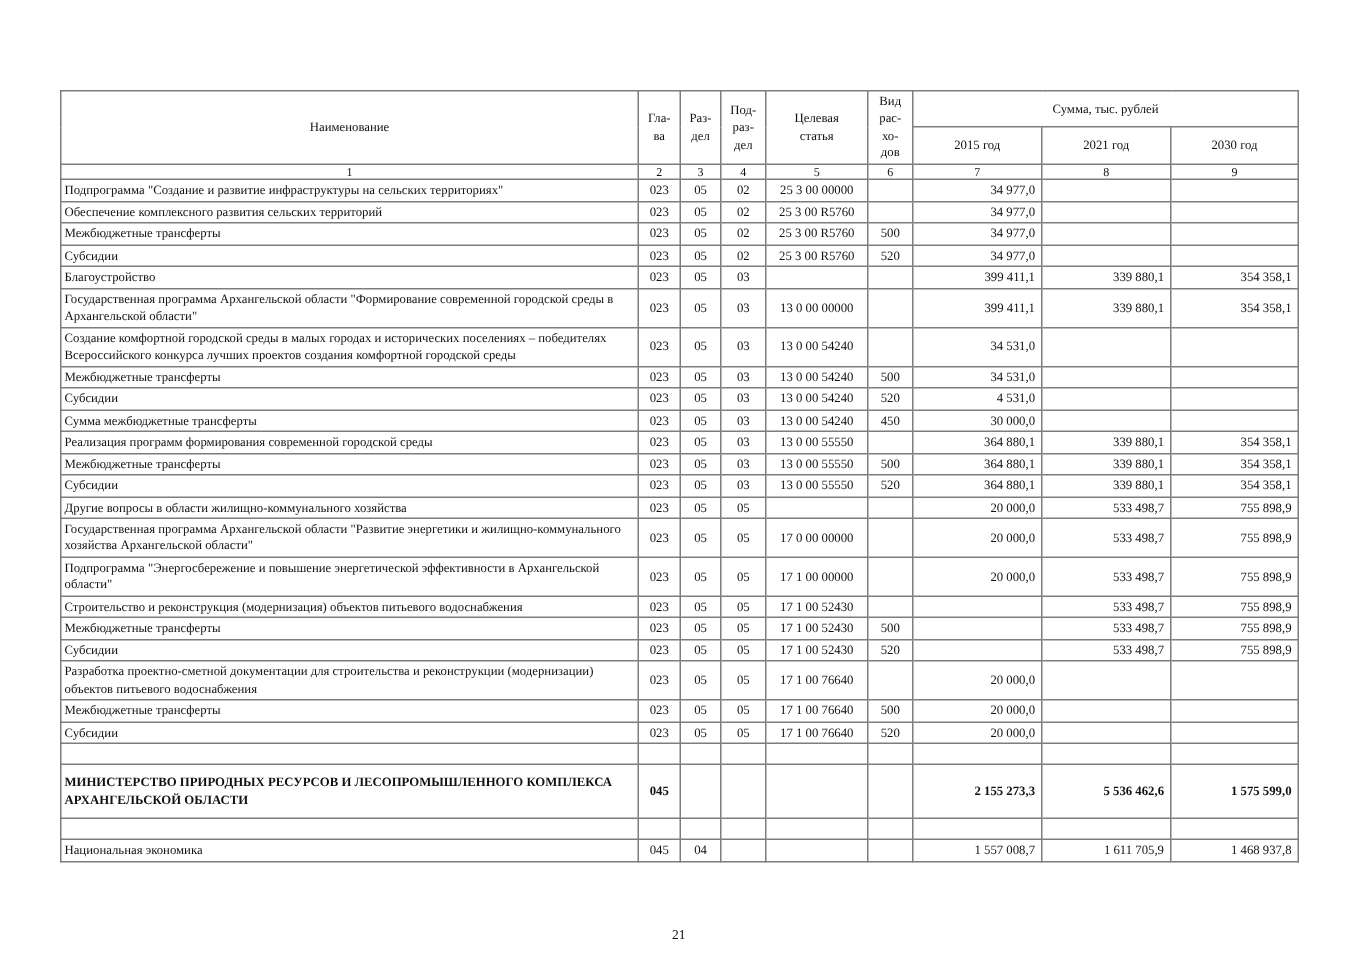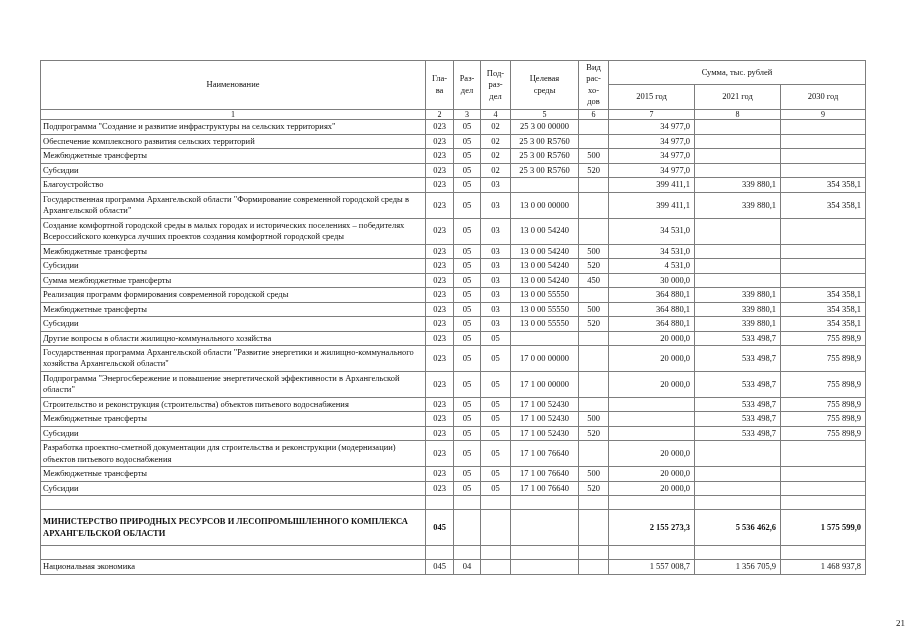"Целевая" th.pre { text: среды -> статья }
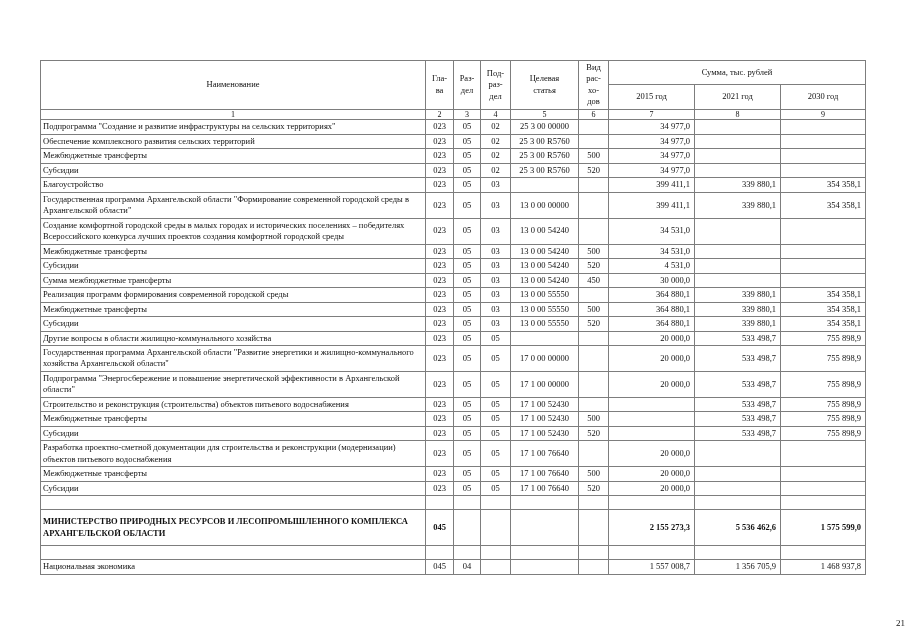"Строительство и реконструкция" td.col-name { text: строительства -> модернизация }
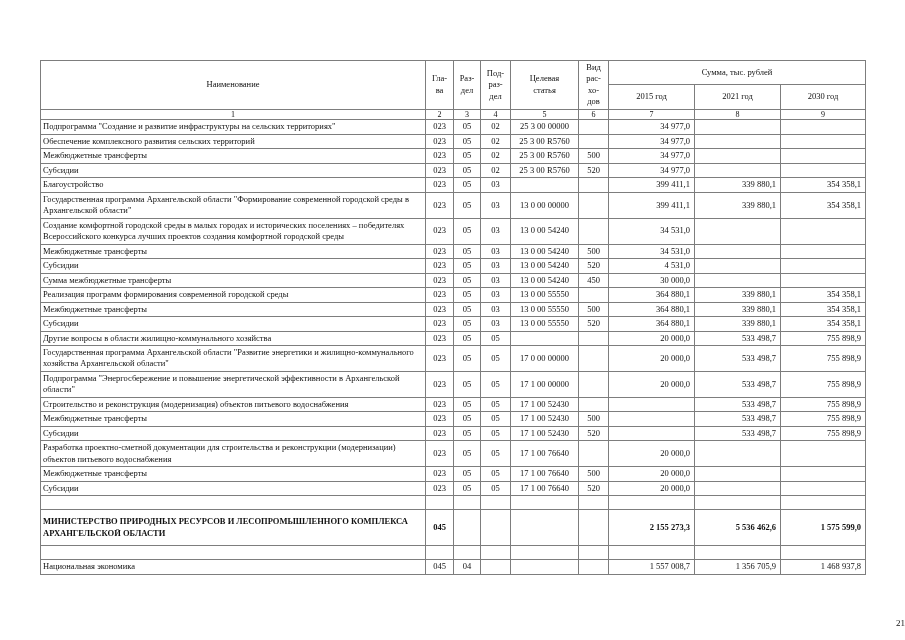"1 356 705,9" td.col-y2021 { text: 1 356 705,9 -> 1 611 705,9 }
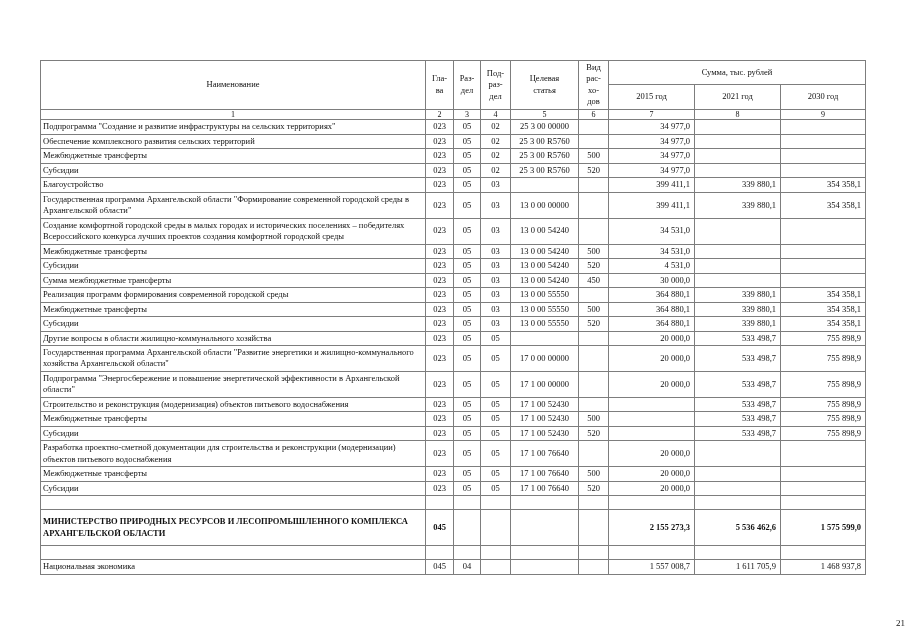"21" .page-number { text-align: right -> center }
